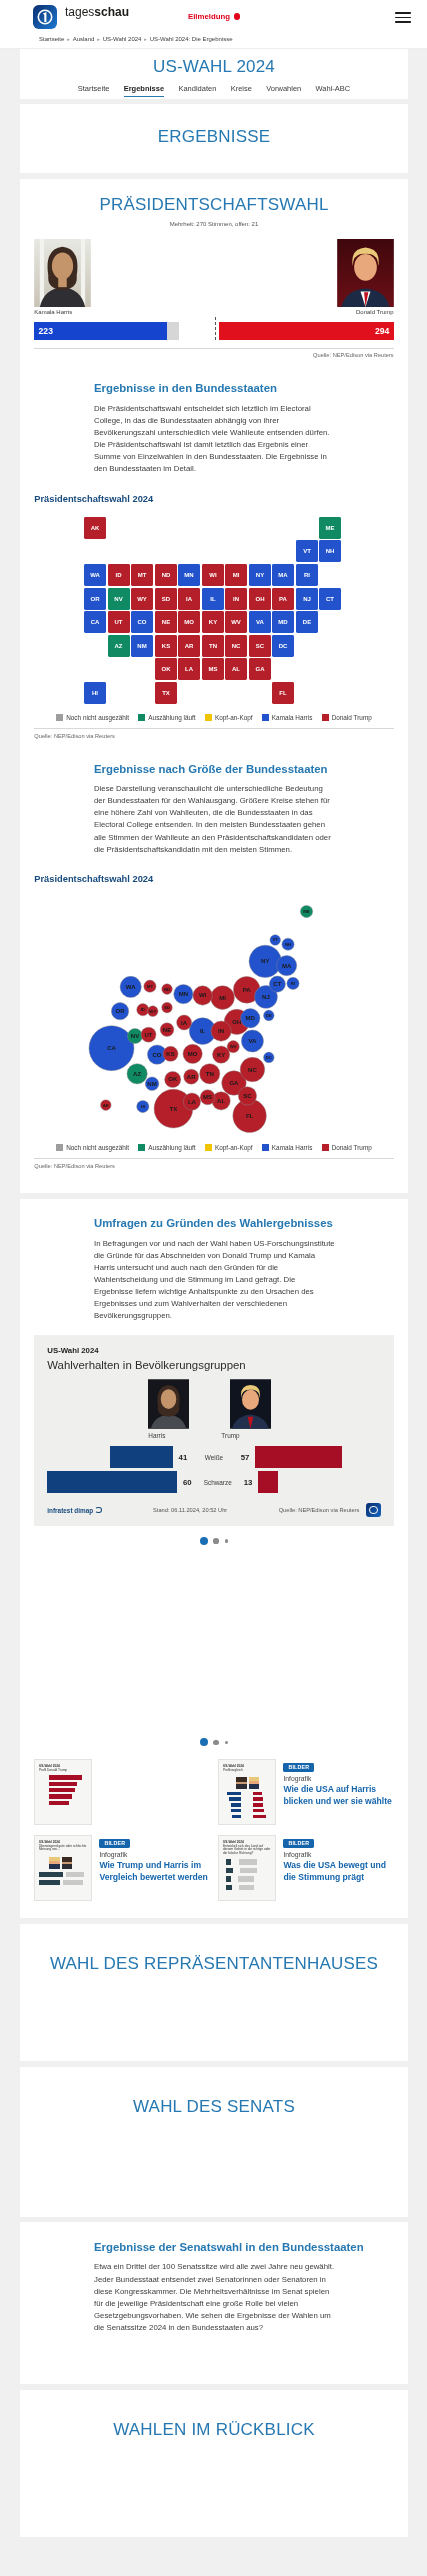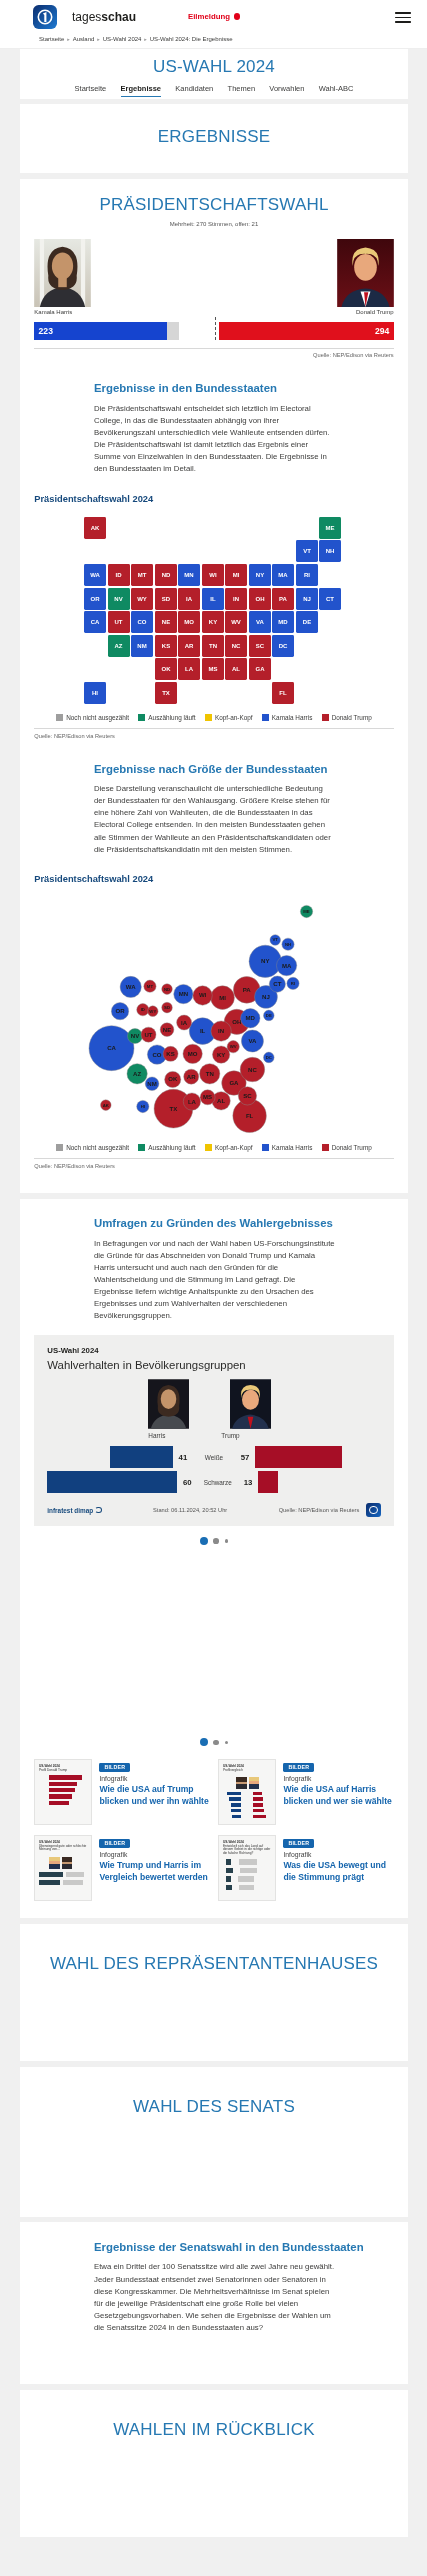"tagesschau" .logo { align-items: center -> none; gap: 15px -> 8px }
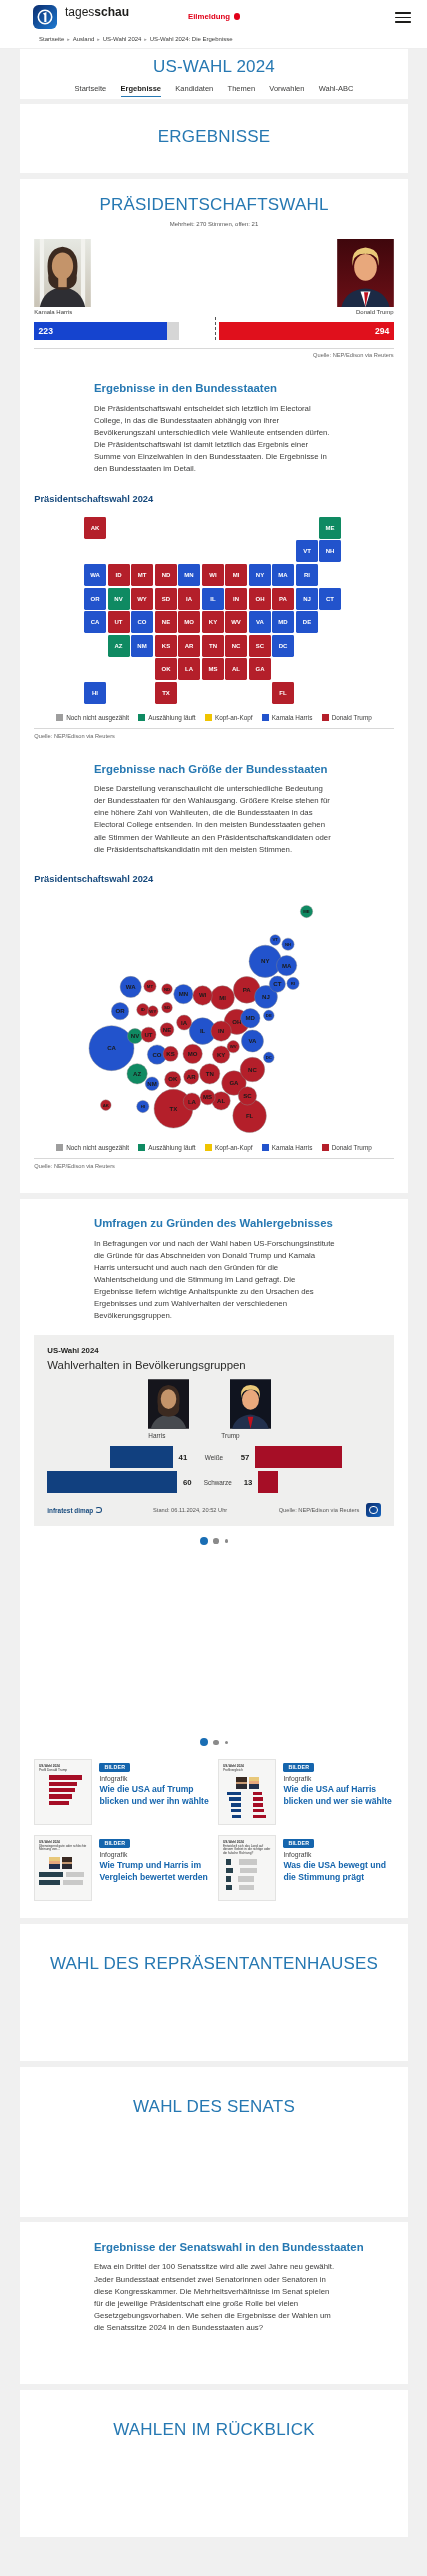"Themen" span.tab { text: Themen -> Kreise }
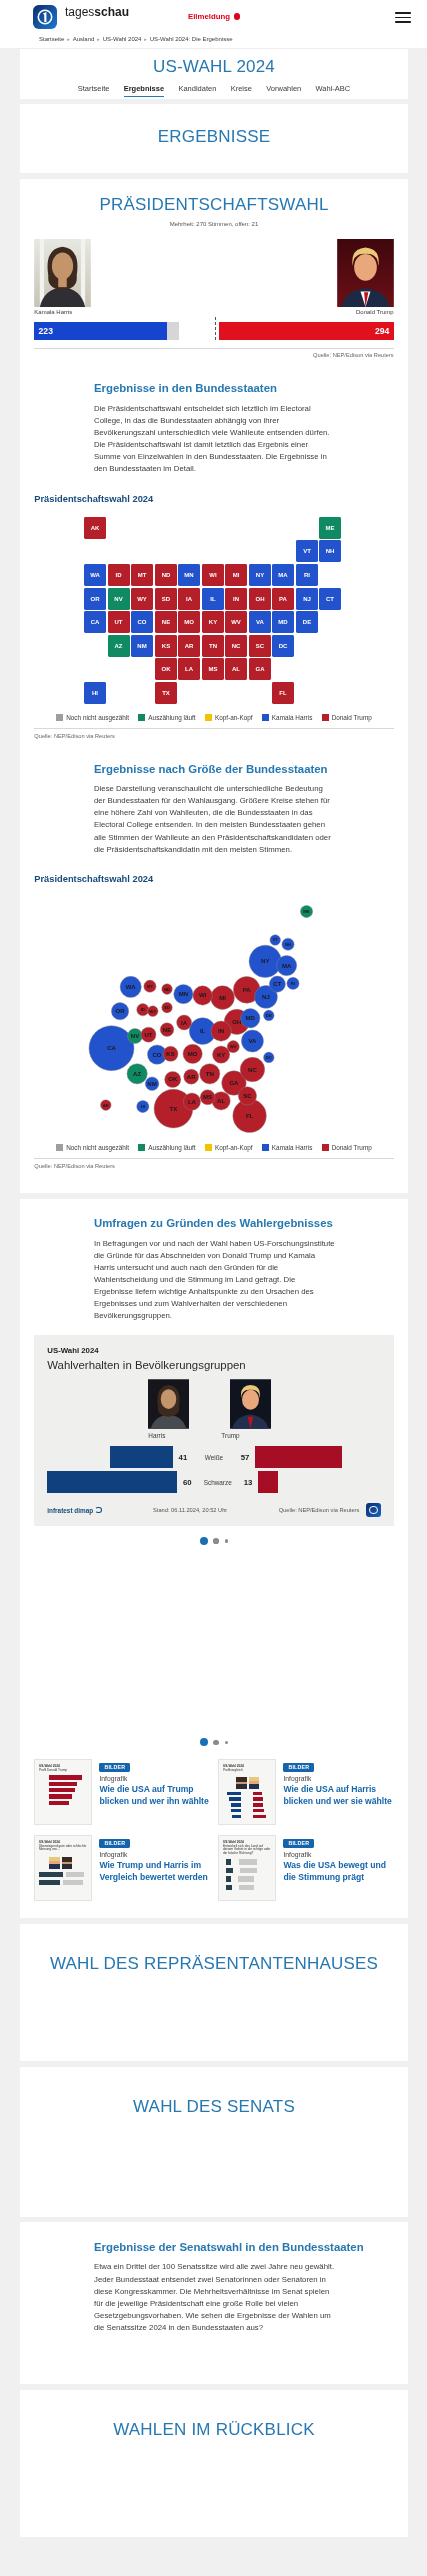"Wie die USA auf Trump" div { html: <div><span>BILDER</span><div>Infografik</div><div>Wie die USA auf Trump blicken und wer ihn wählte</div></div> -> none }
